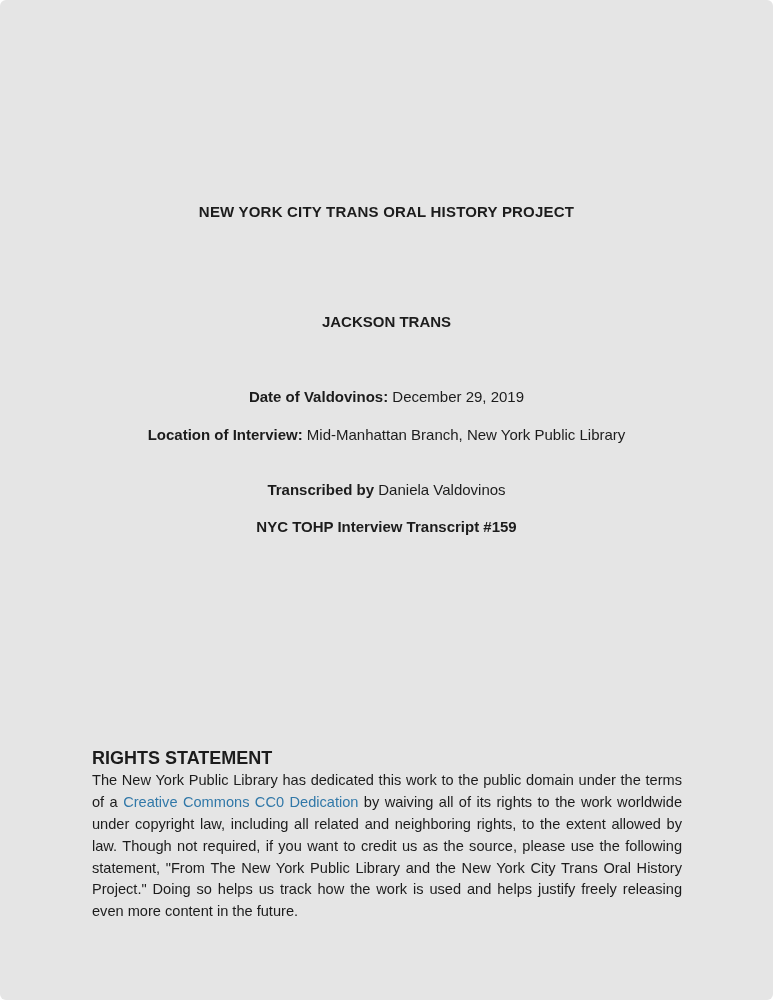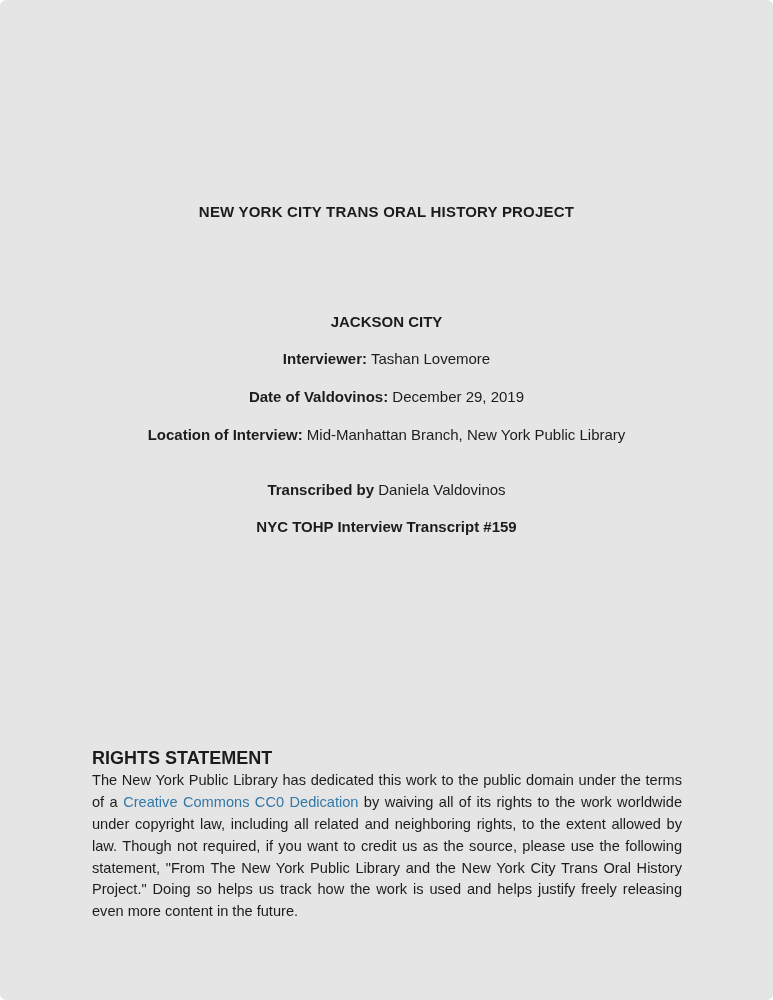"JACKSON CITY" div.centerline { text: CITY -> TRANS }
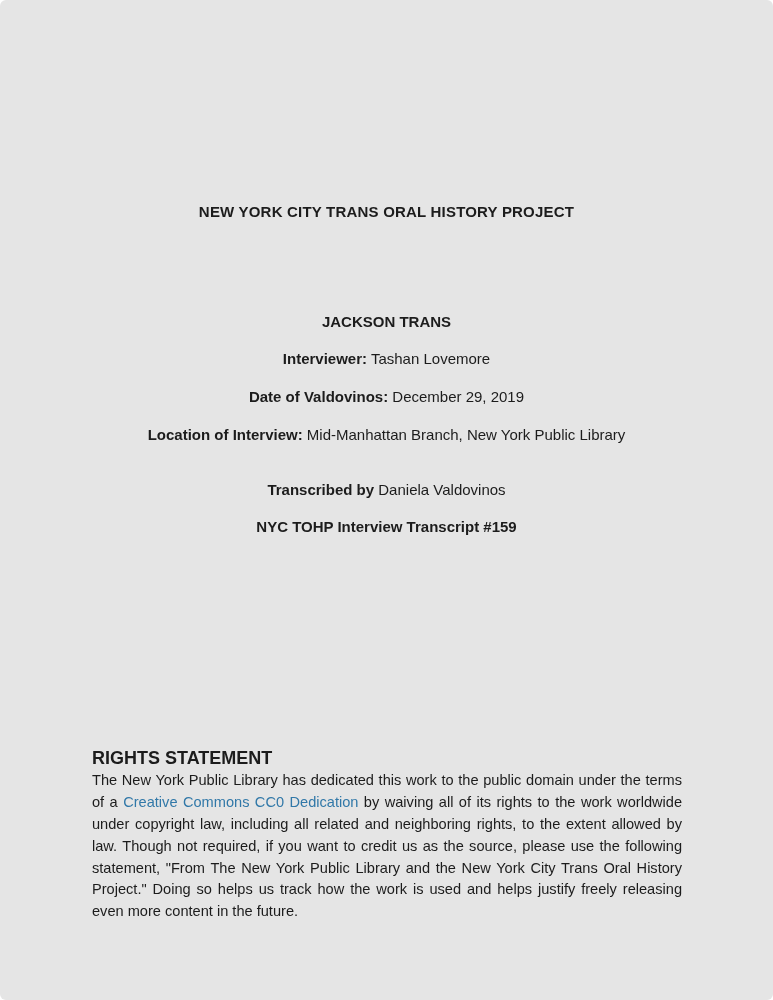"Interviewer: Tashan Lovemore" div.centerline { html: <div> <span>Interviewer:</span><span> Tashan Lovemore</span> </div> -> none }
